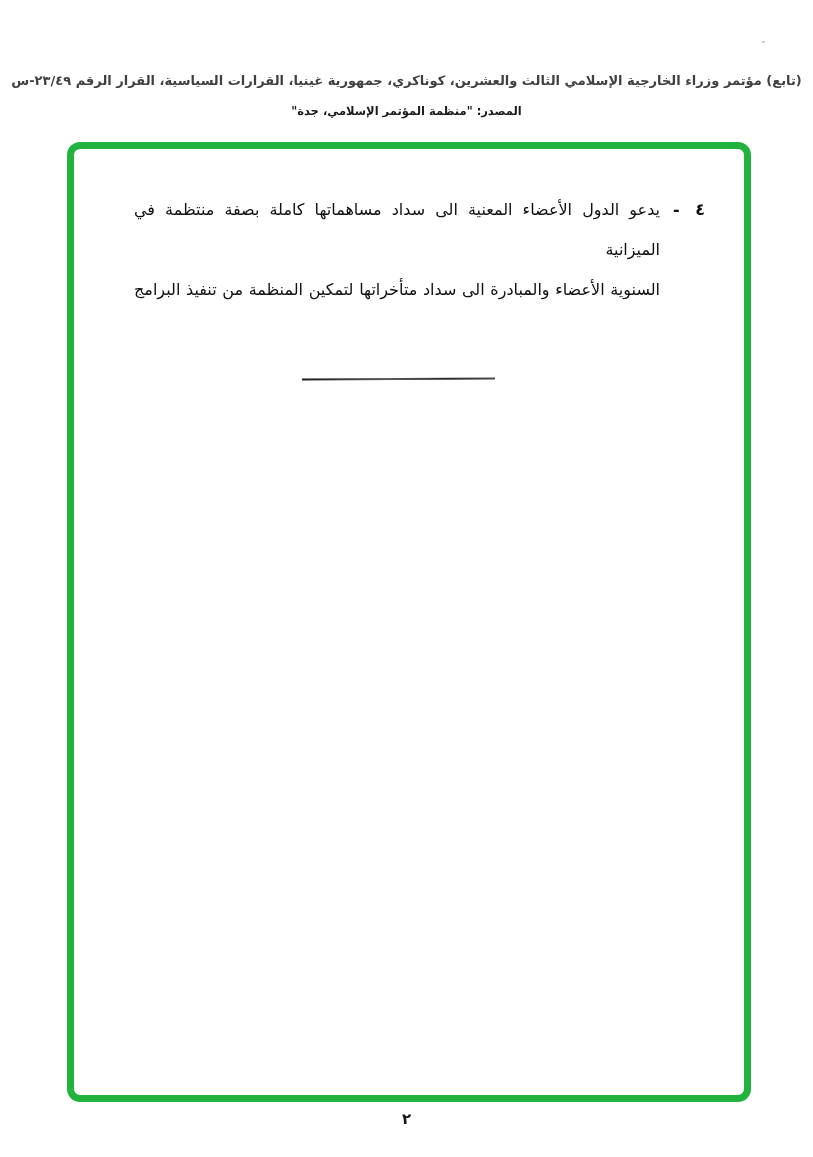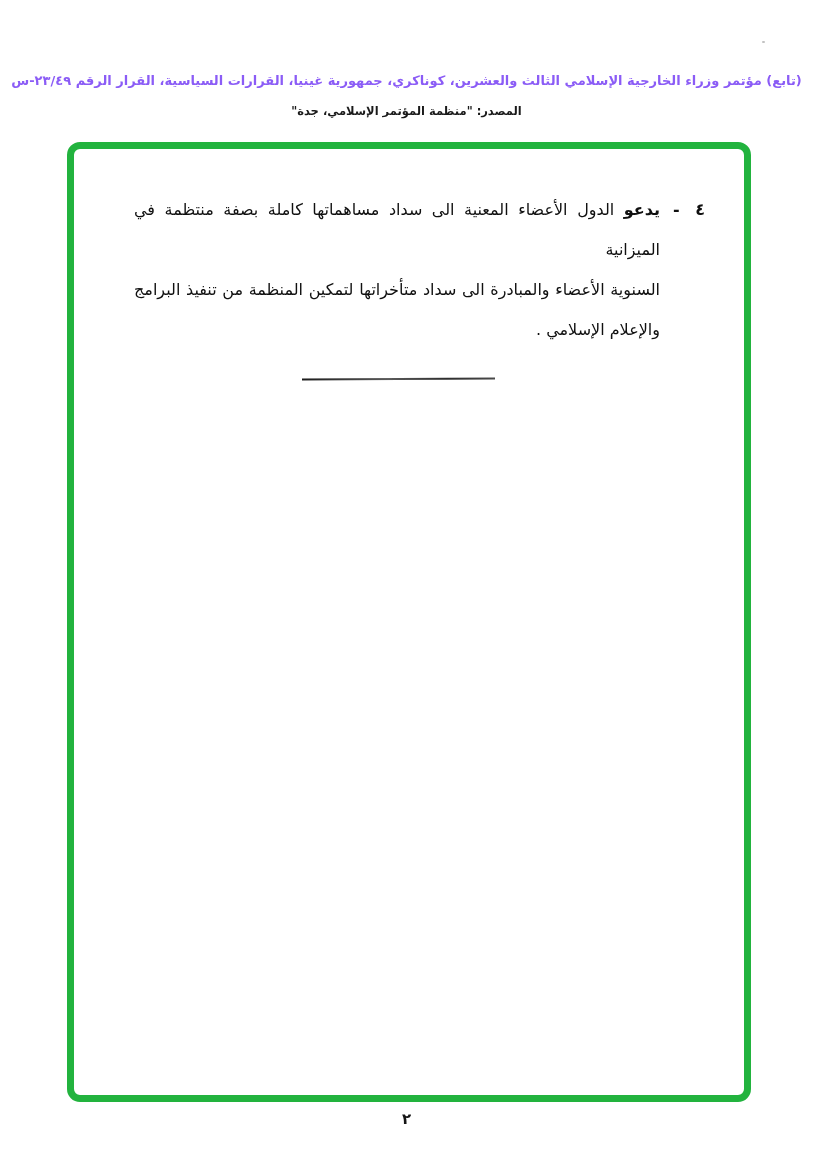"(تابع) مؤتمر وزراء الخارجية الإسلامي" .header-line1 { color: #8b5cf6 -> #404040 }
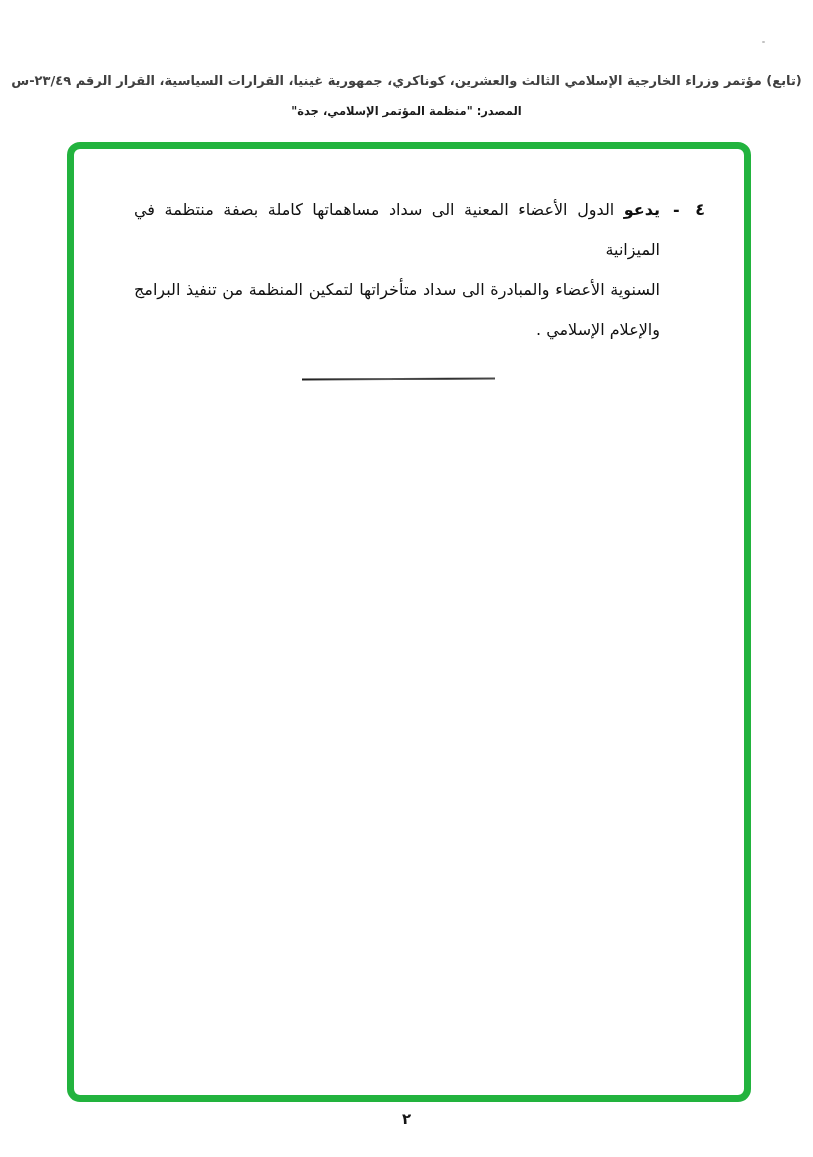"يدعو" .lead-bold { font-weight: bold -> normal }
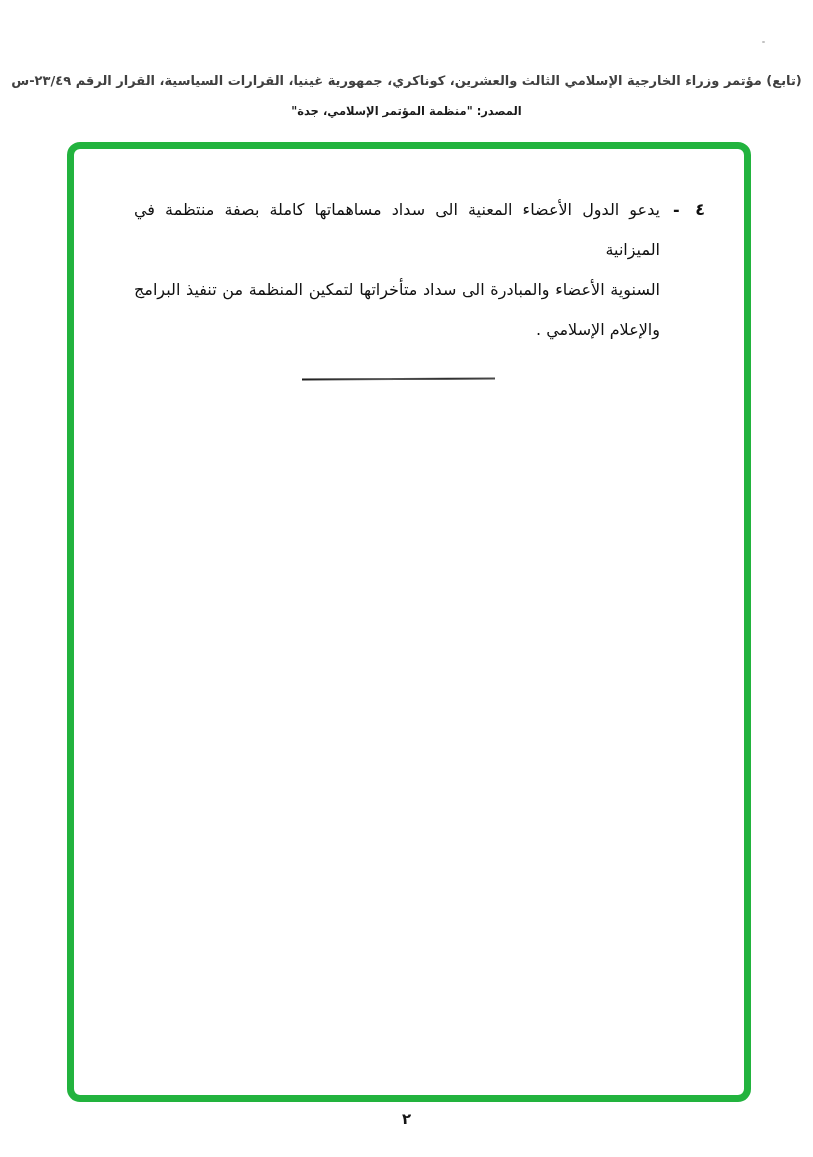"والإعلام الإسلامي ." div.lastline { html: <div>والإعلام الإسلامي .</div> -> none }
